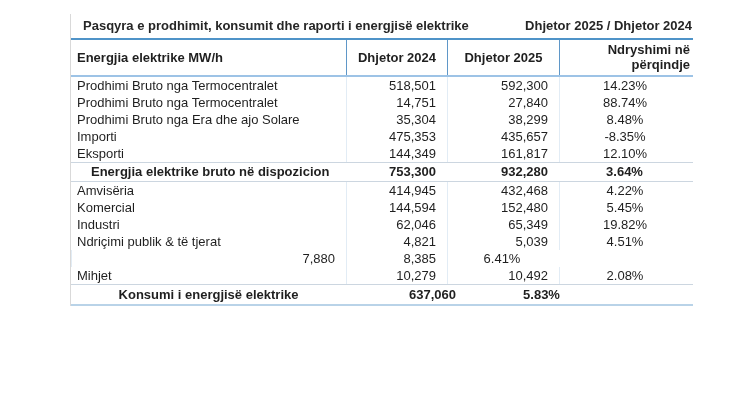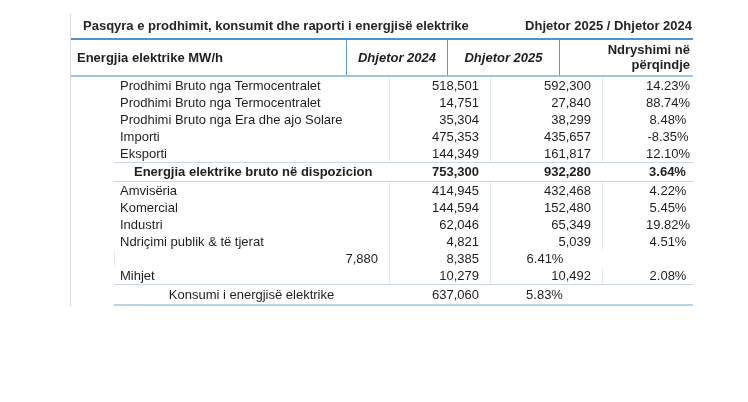"Dhjetor 2024" .th-num { font-style: italic -> none }
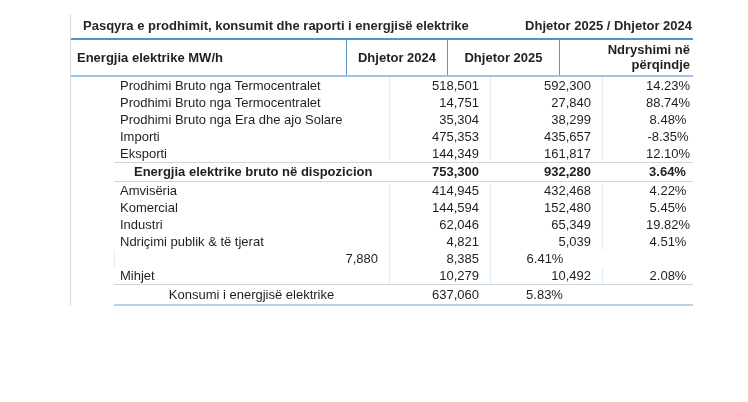"Prodhimi Bruto nga Termocentralet" .row { margin-left: 43px -> none }
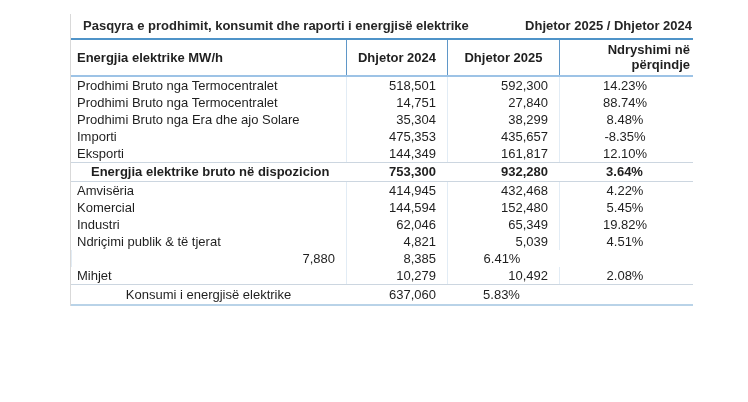"Konsumi i energjisë elektrike" .row.grand { font-weight: normal -> bold; gap: none -> 20px }
